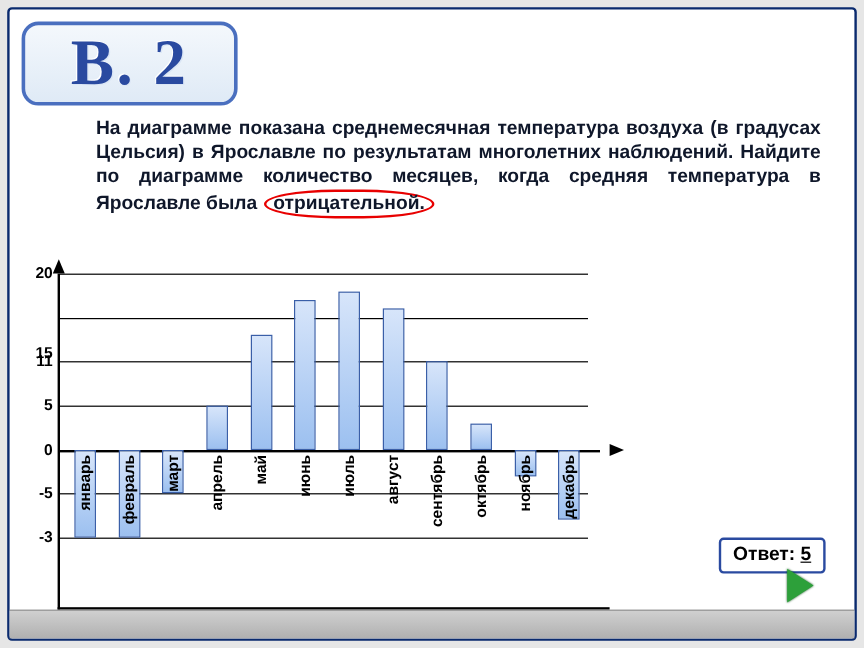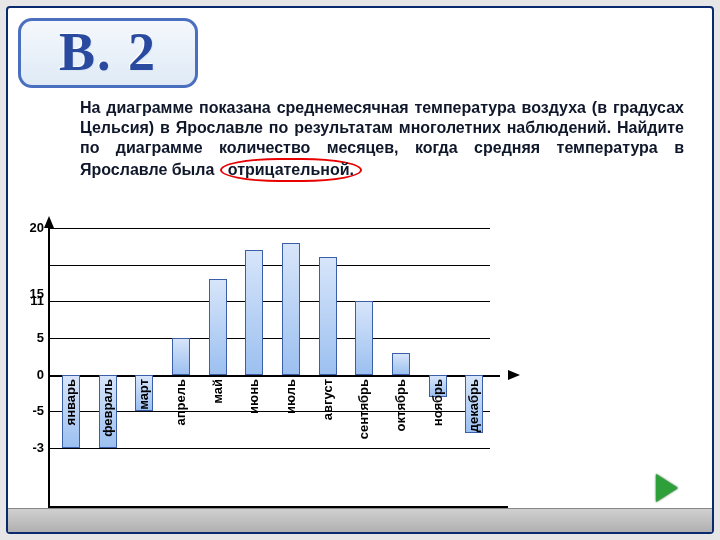"Ответ: 5" div.answer-box { html: none -> <div> <span>Ответ:</span> <span>5</span> </div> }
